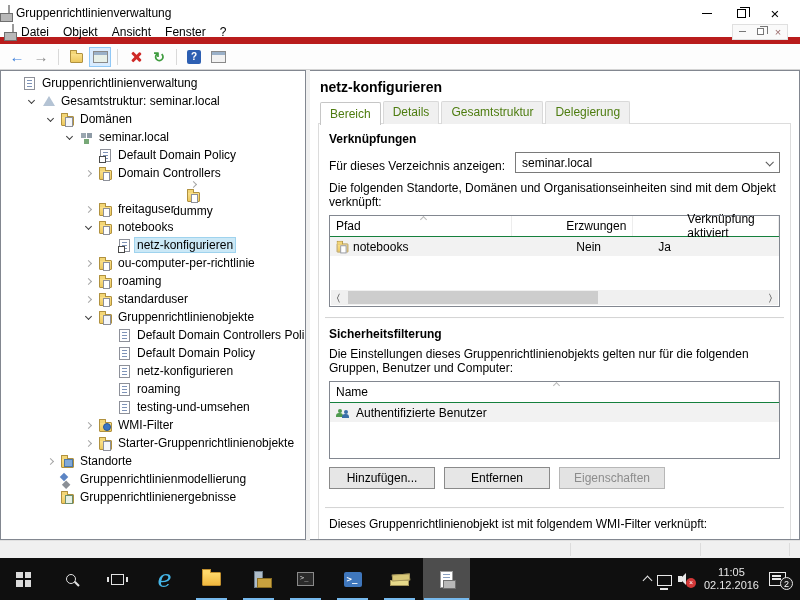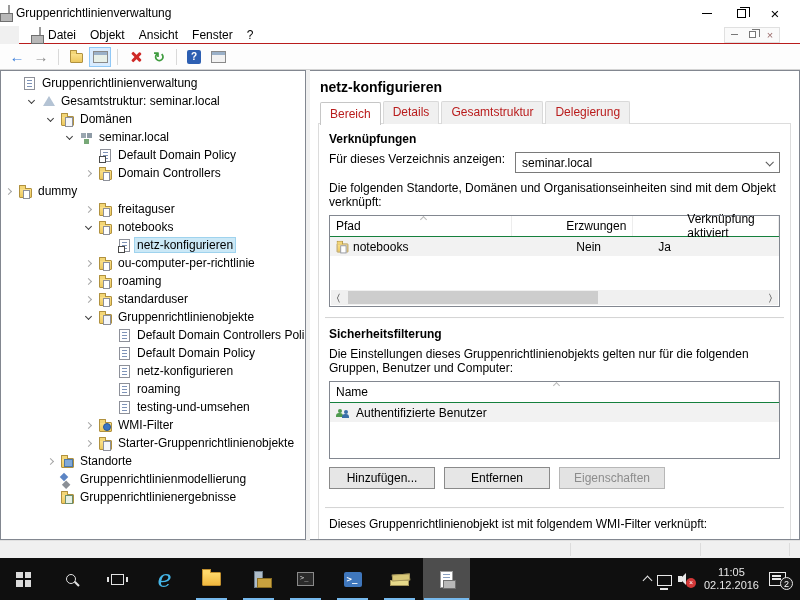"Datei" .menubar { border-bottom: 1px solid #b91c1c -> 7px solid #b91c1c; margin-left: 19px -> none; padding: 0 20px -> 0 12px }
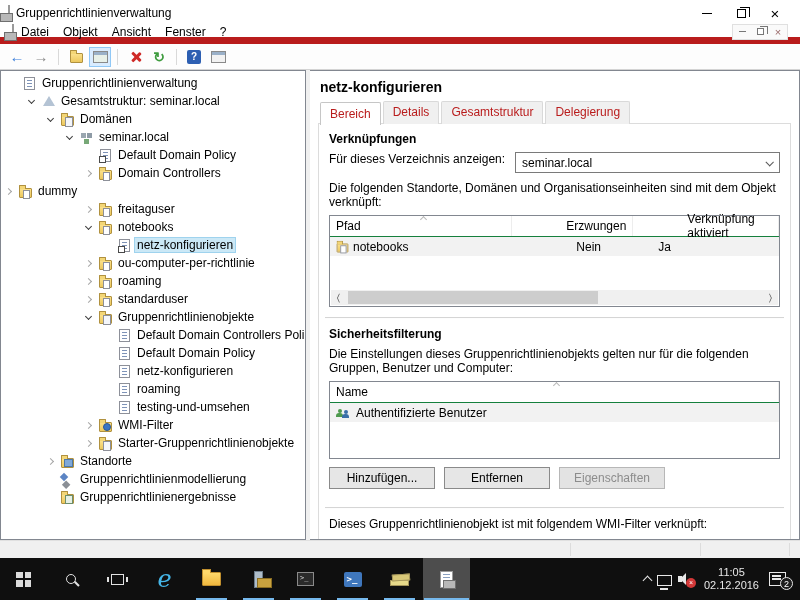"Bereich" .tab { color: #b91c1c -> #4d7c0f }
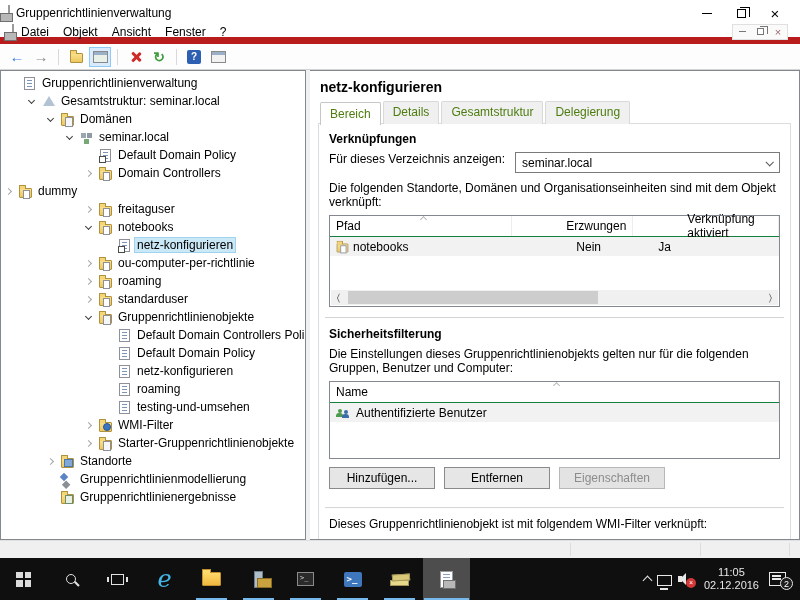"Für dieses Verzeichnis anzeigen:" .formrow { align-items: flex-start -> flex-end }
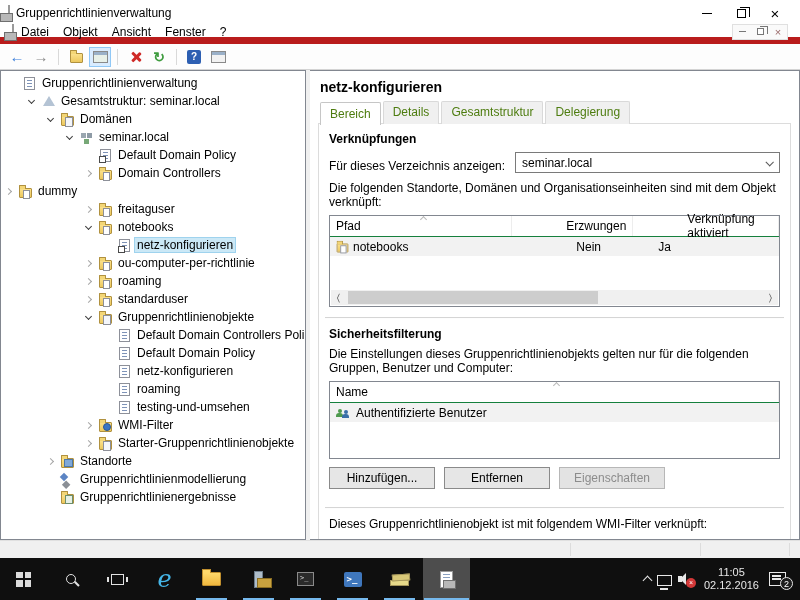"dummy" div.trow { flex-direction: none -> column; padding-left: none -> 80px }
